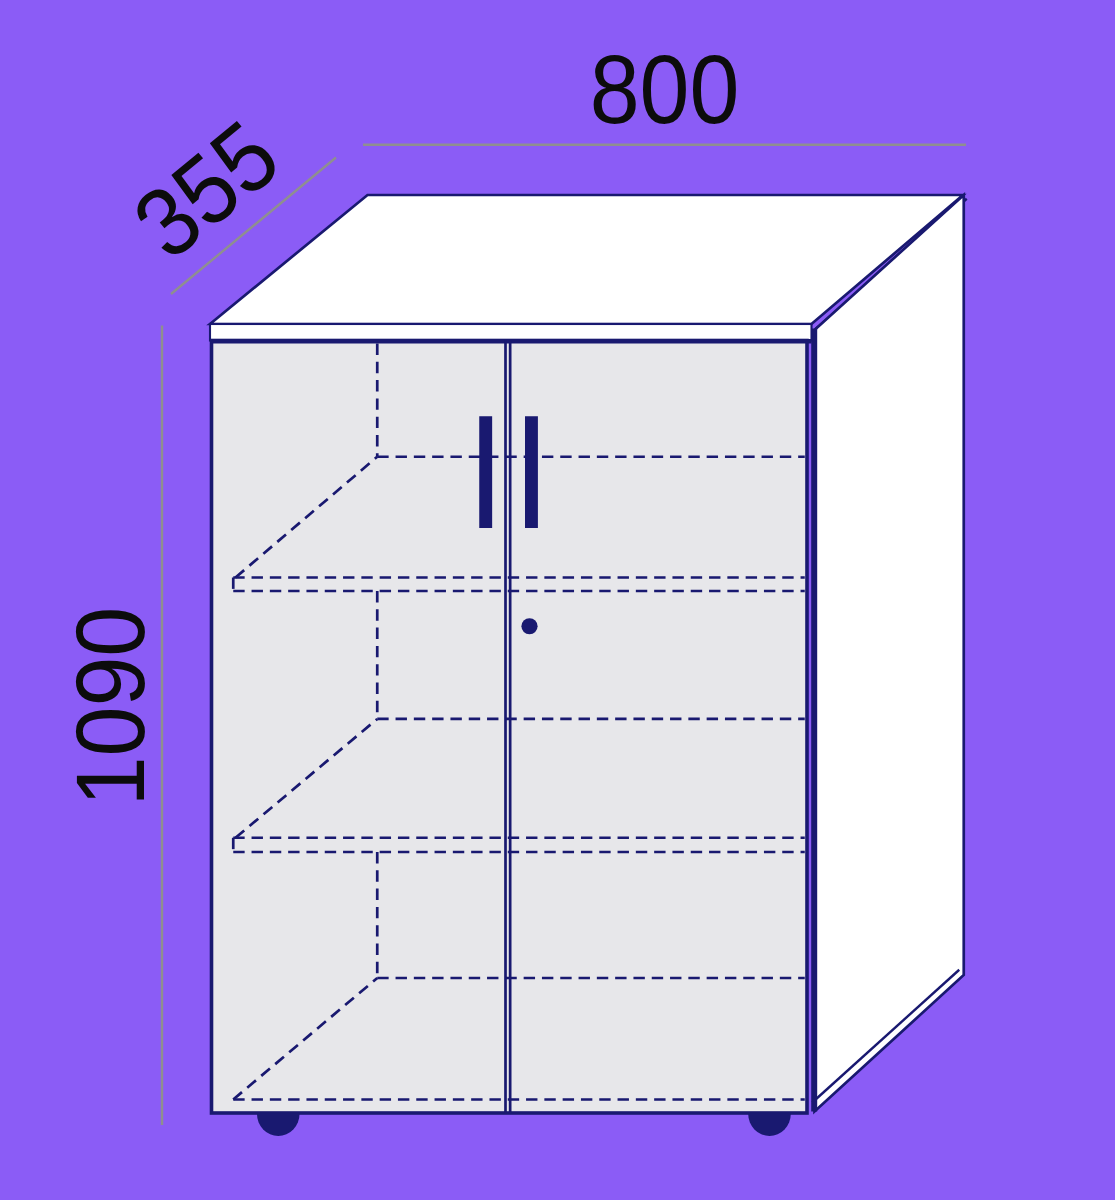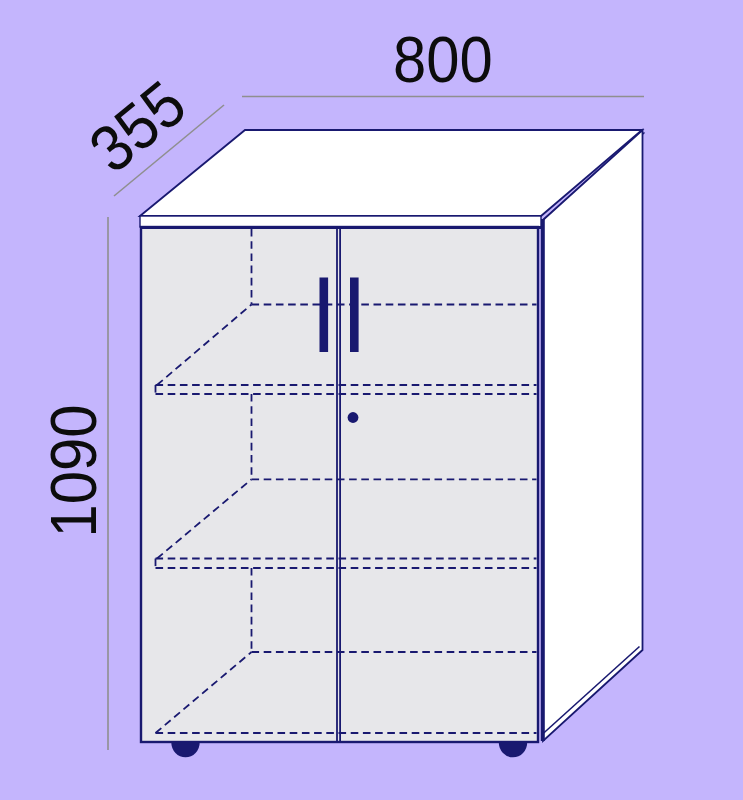"800" .stage { background: #c4b5fd -> #8b5cf6 }
